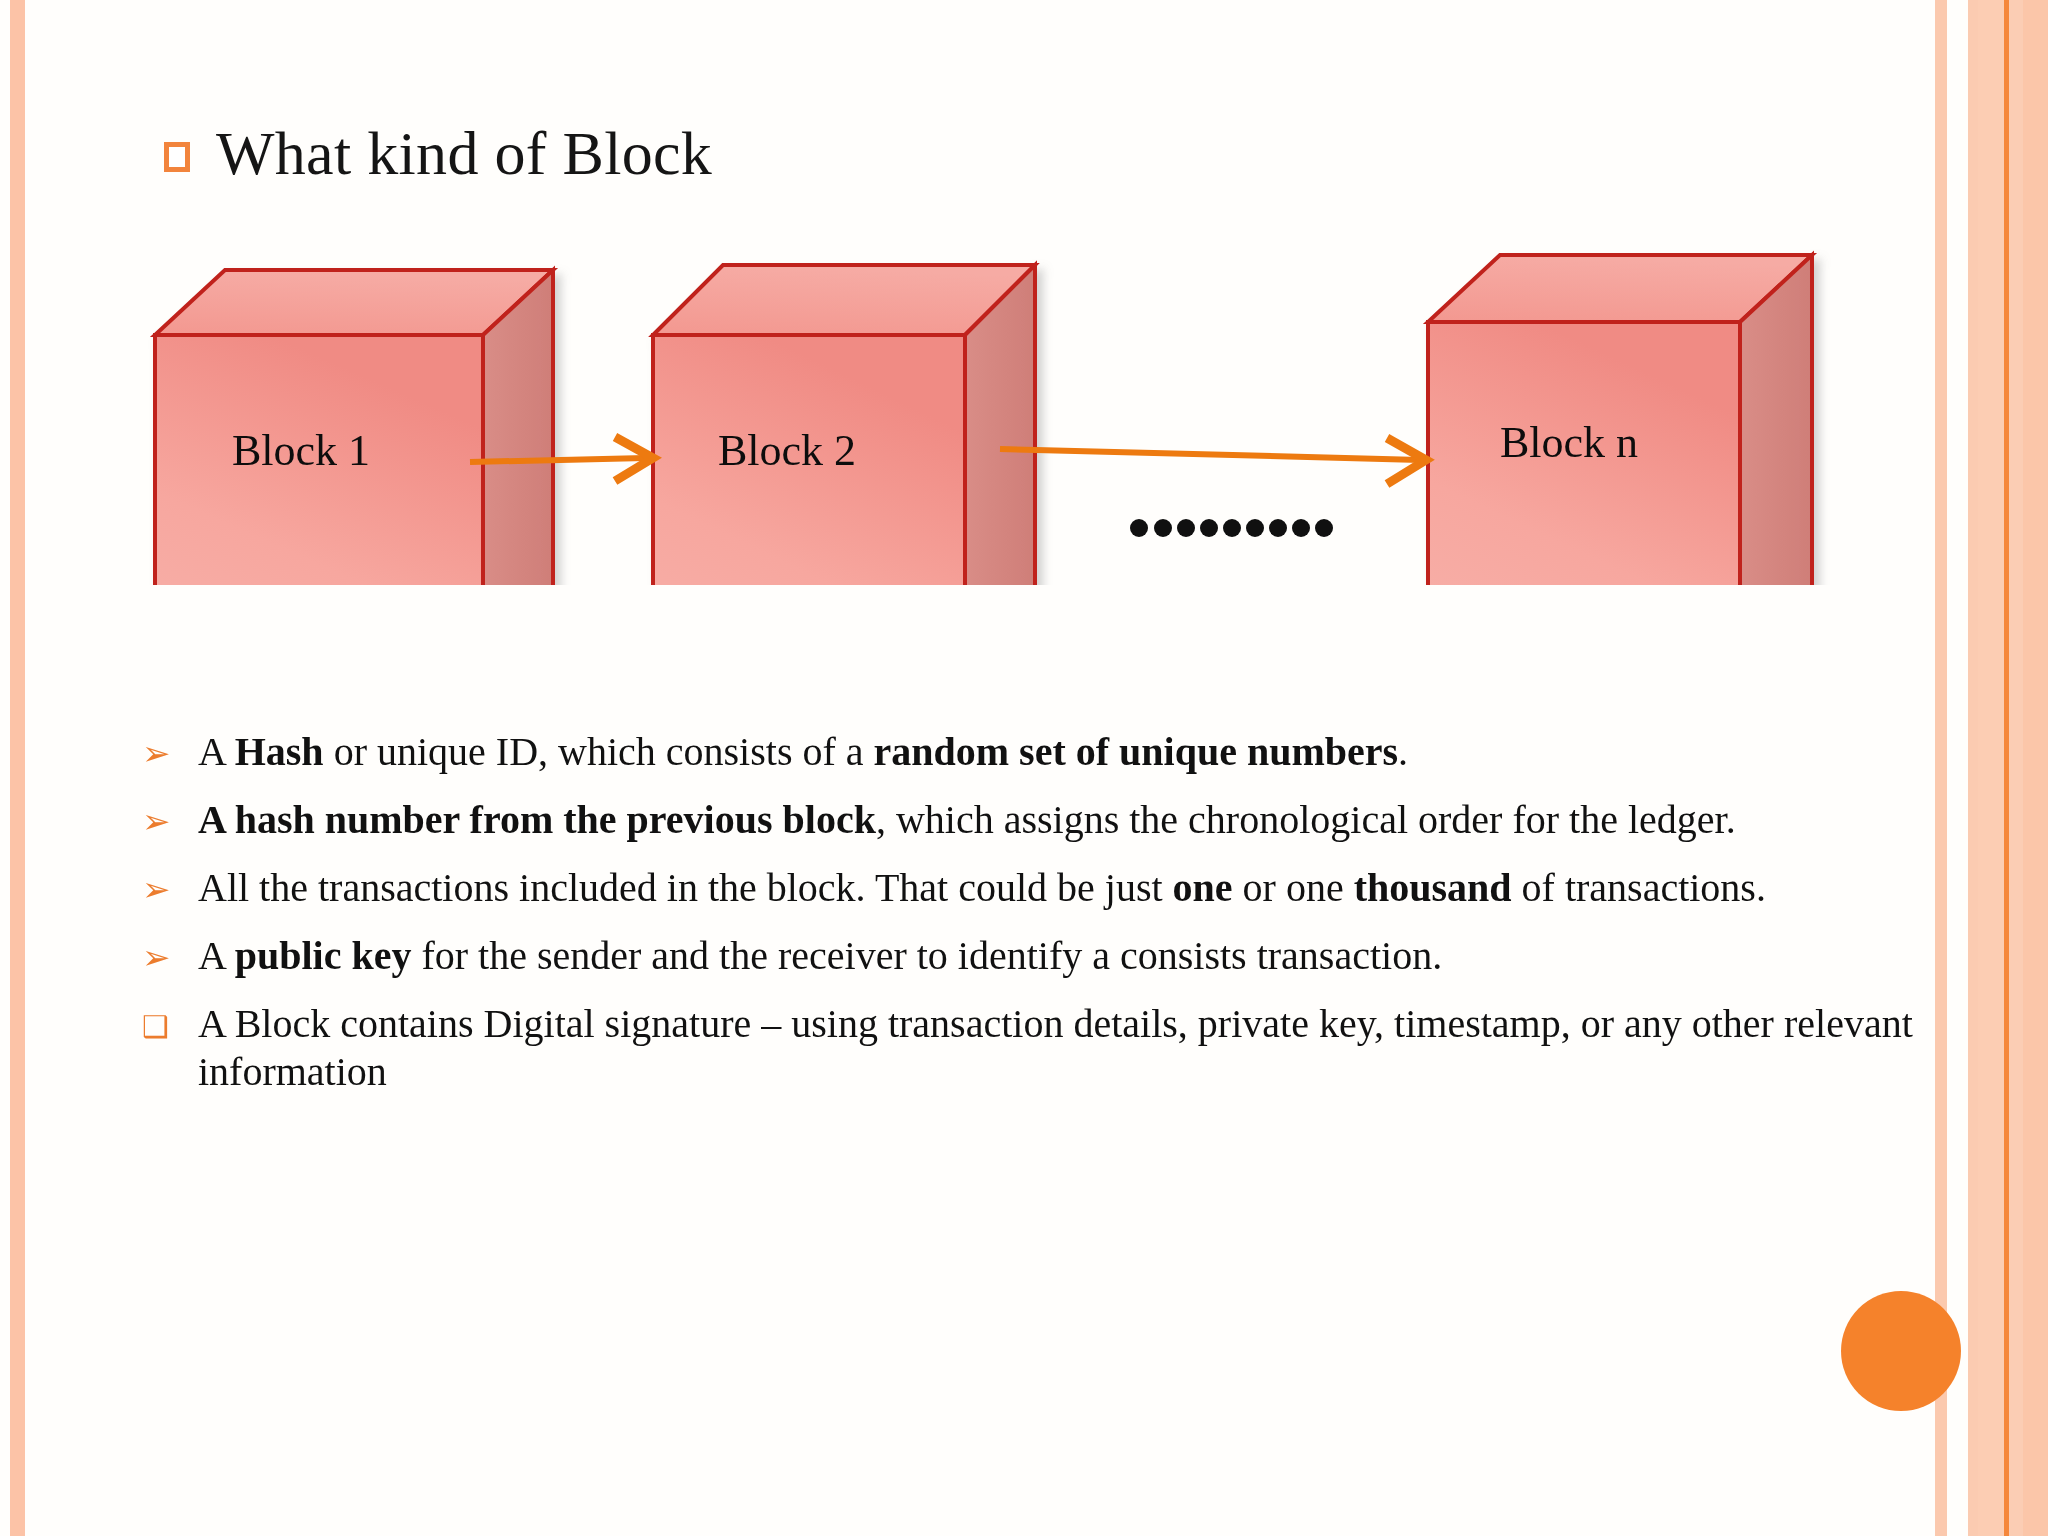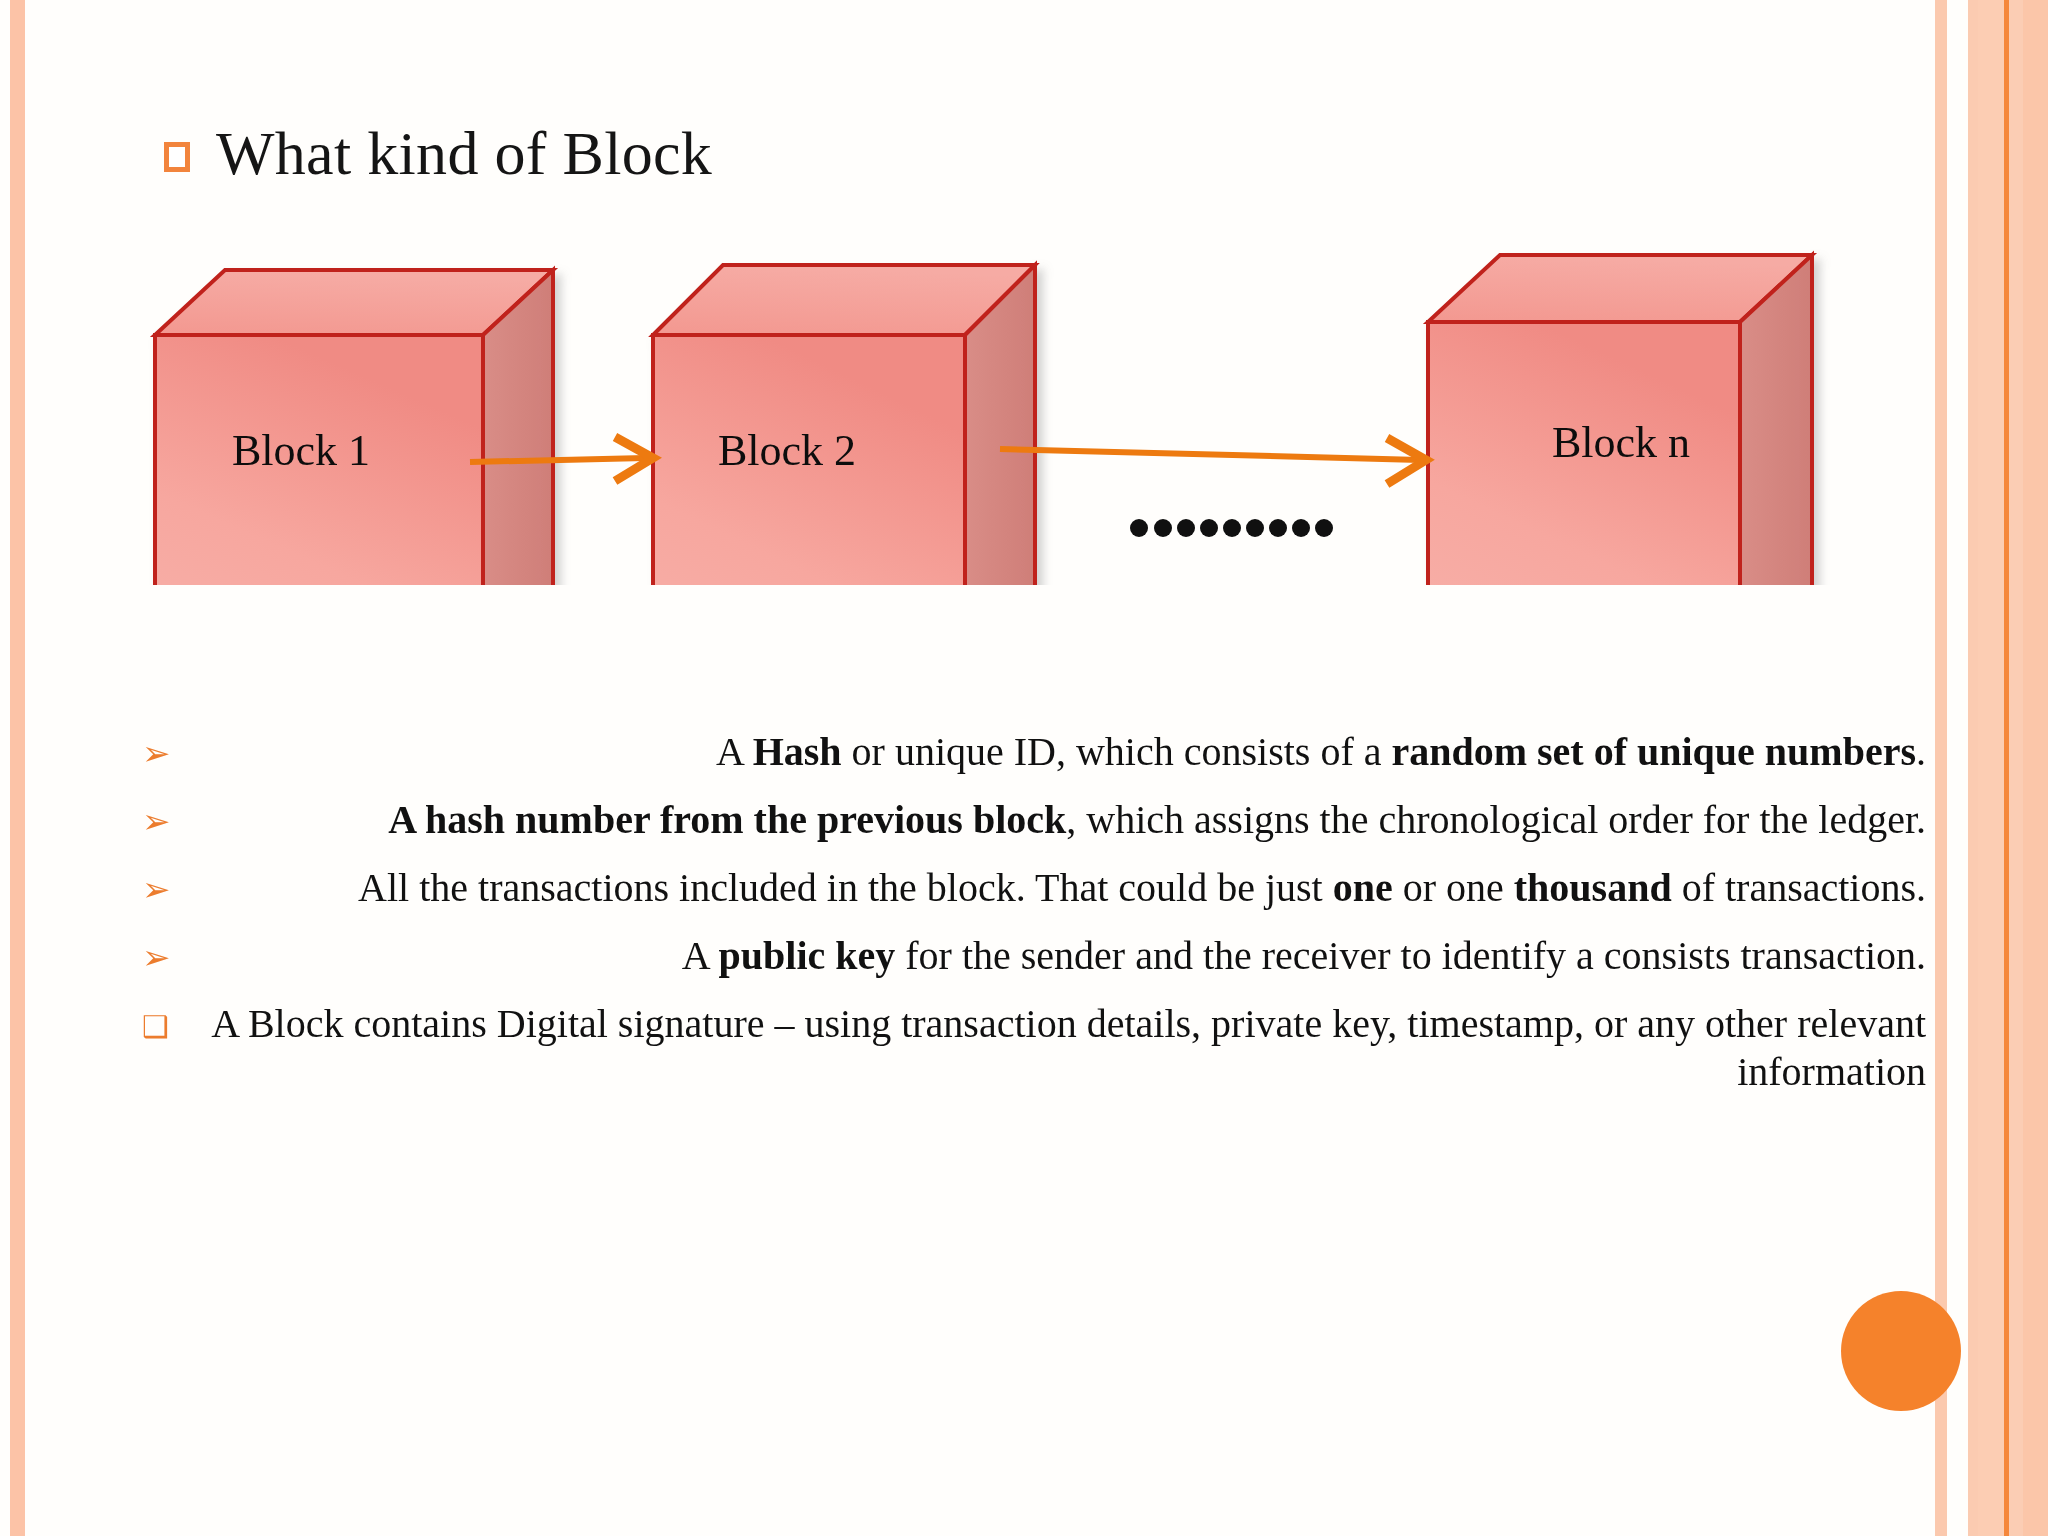"Block n" #label-block-n { left: 1552px -> 1500px }
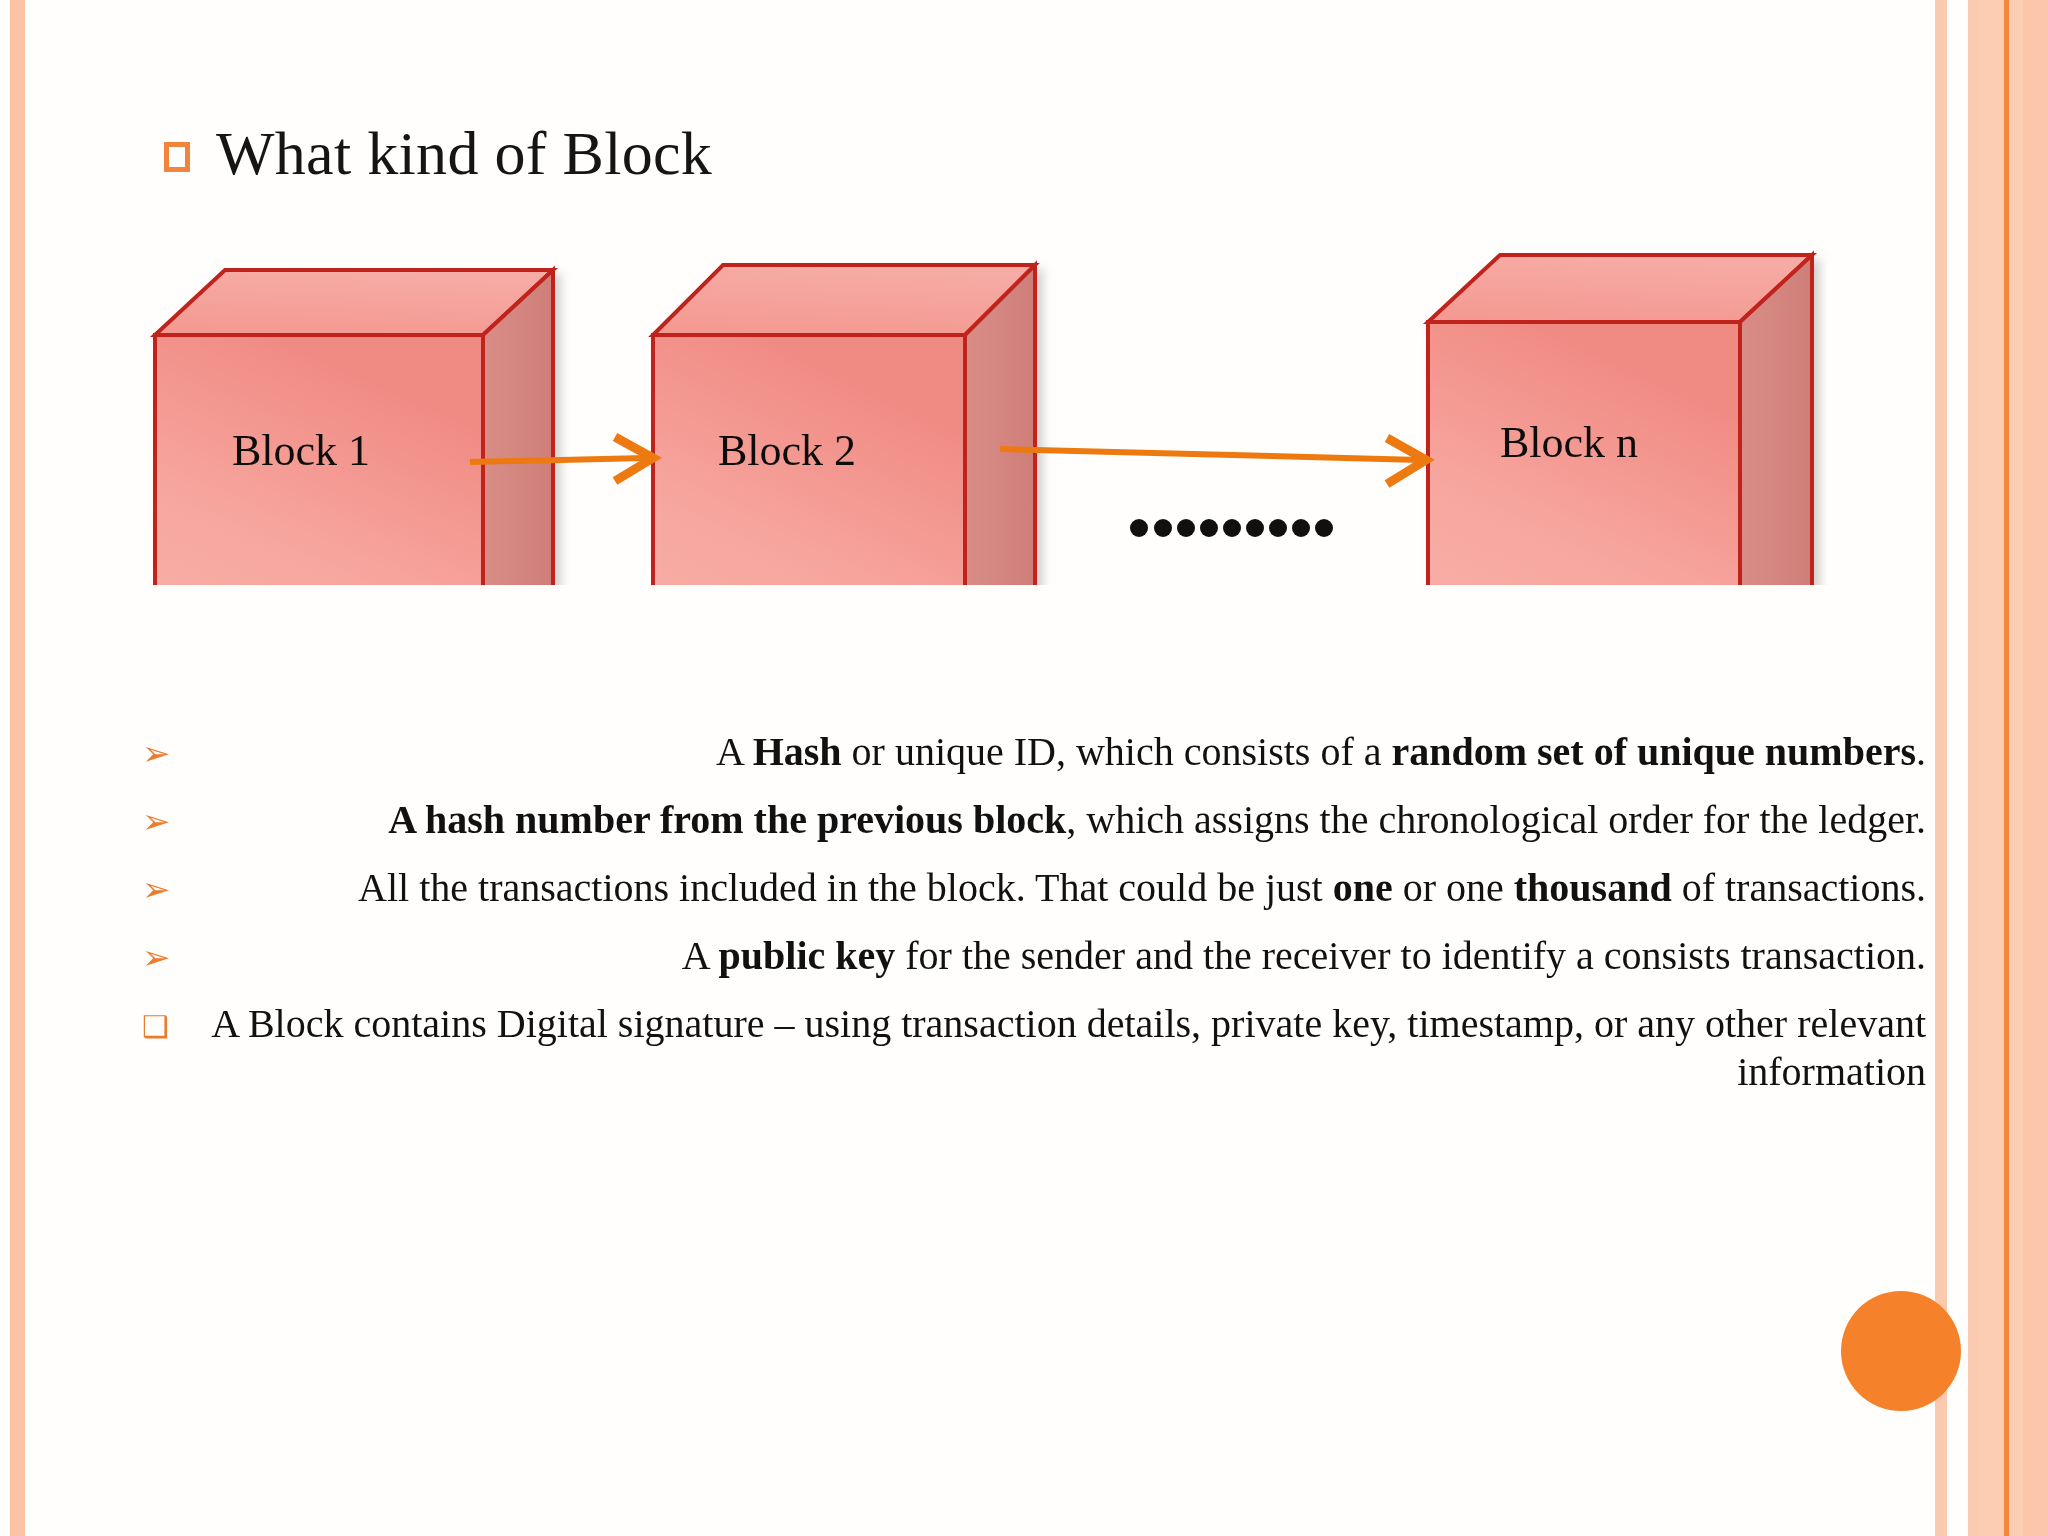"A Hash or unique ID," .bullet-text { text-align: right -> none }
